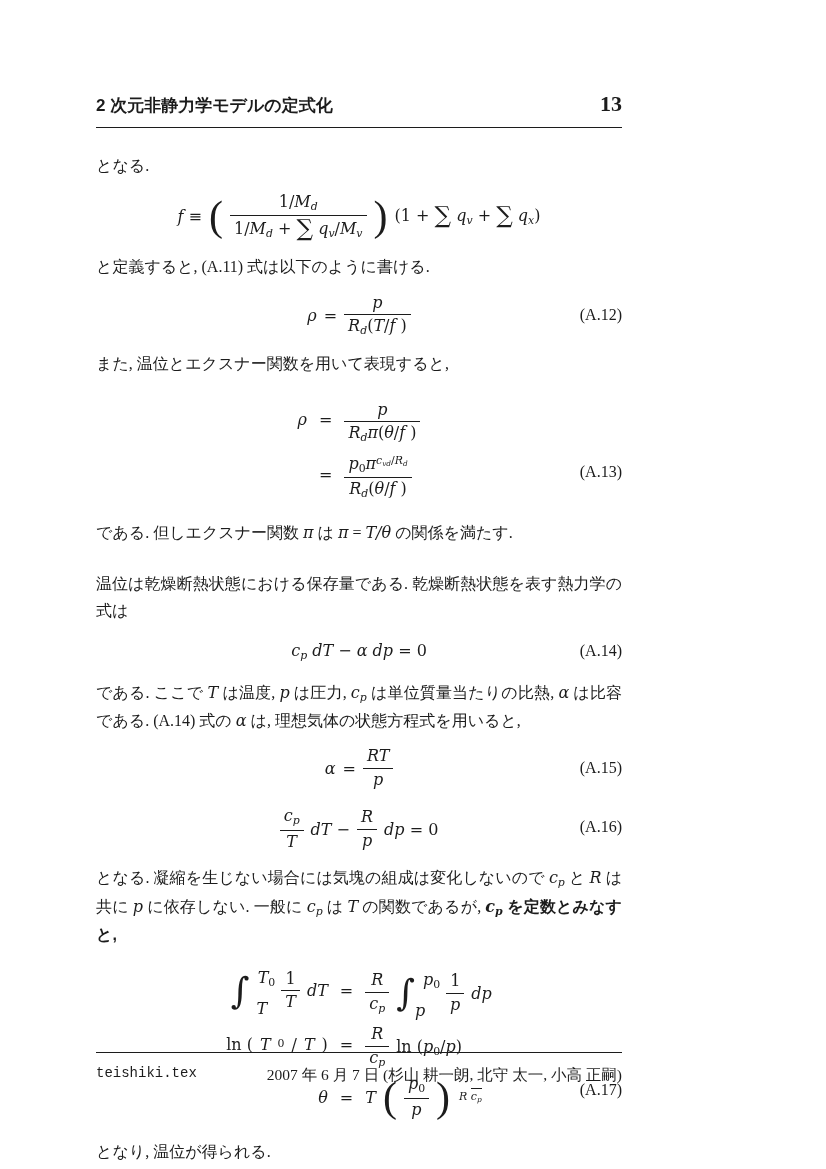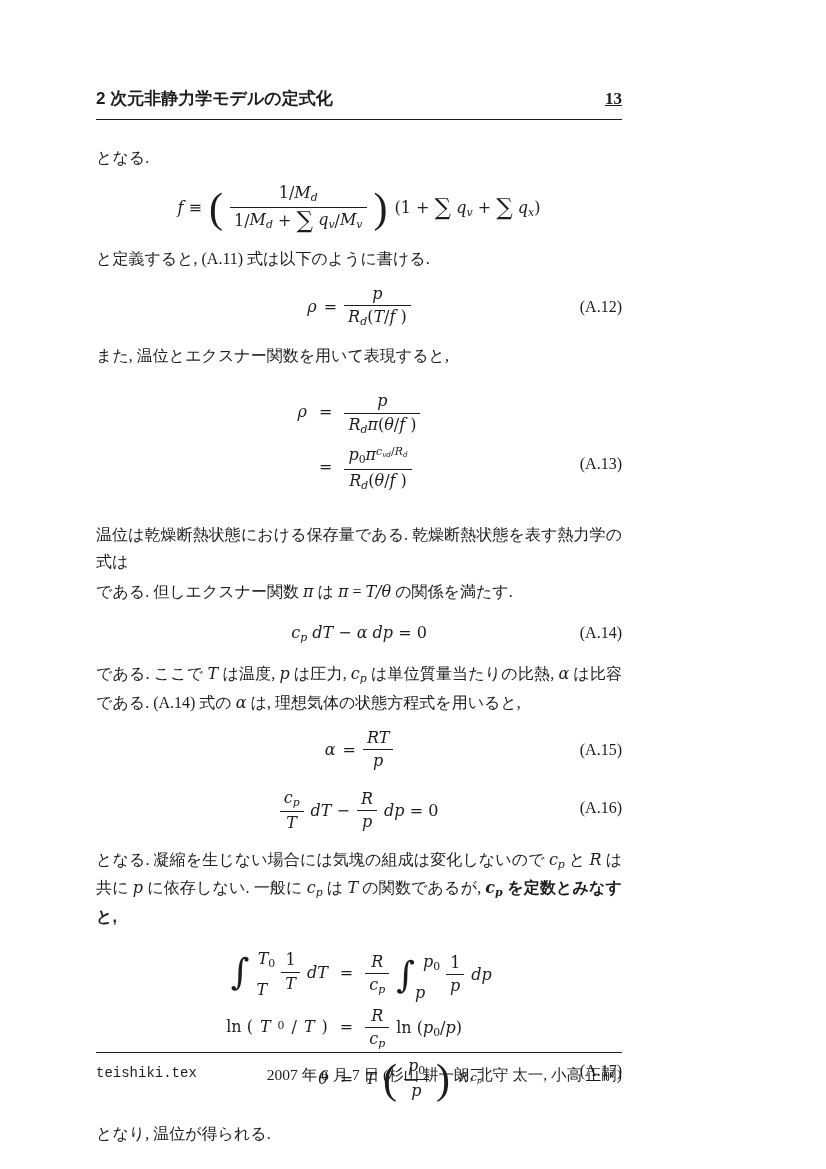"13" .hdr .pageno { font-size: 17px -> 22px; text-decoration: underline -> none }
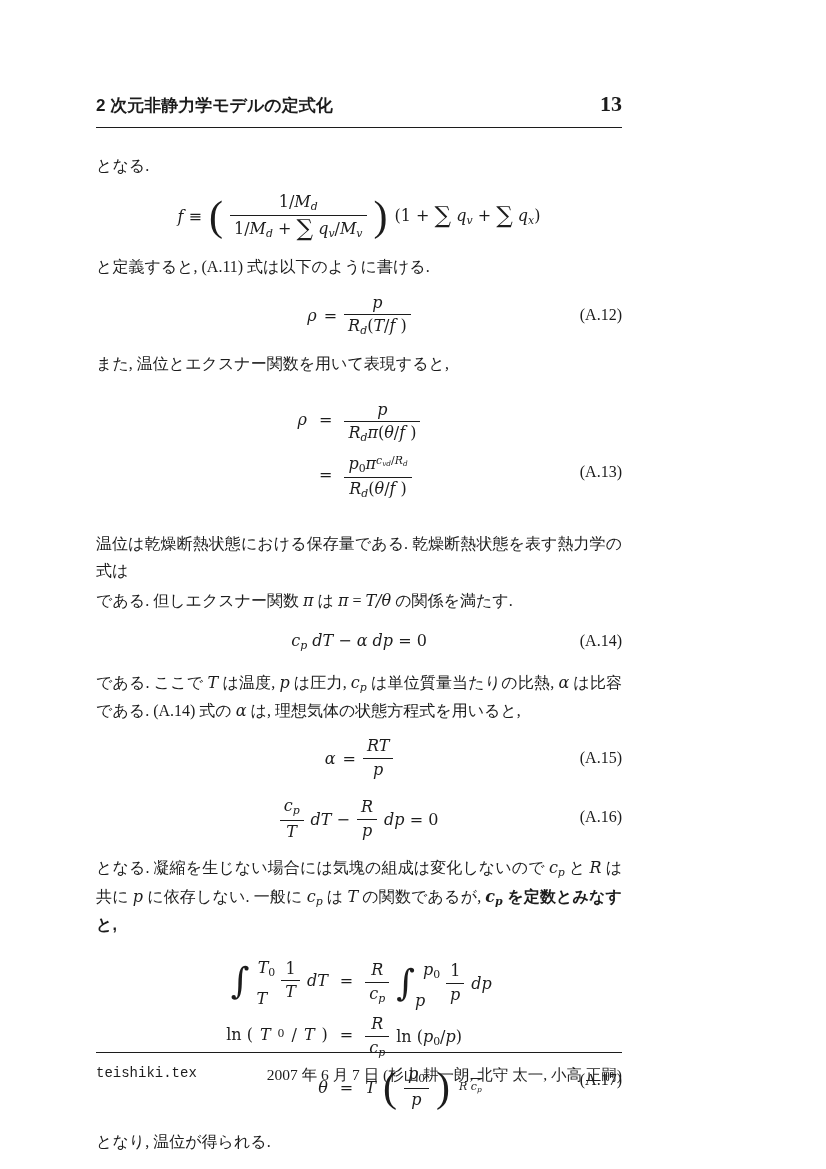"温位は乾燥断熱状態における保存量である. 乾燥断熱状態を表す熱力学の式は" p.para { order: before "である. 但しエクスナー関数 π は π" -> after "である. 但しエクスナー関数 π は π" }
